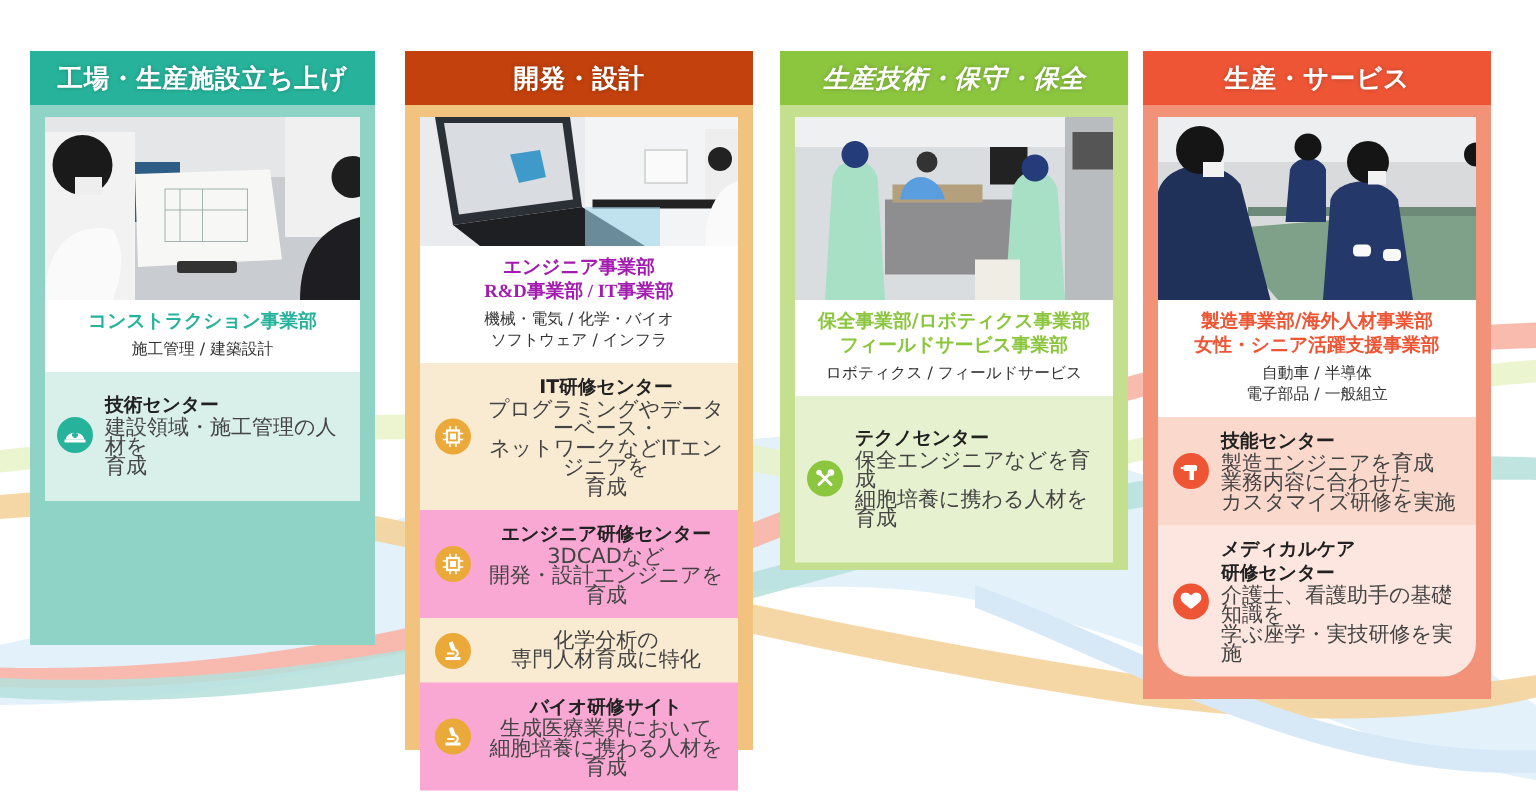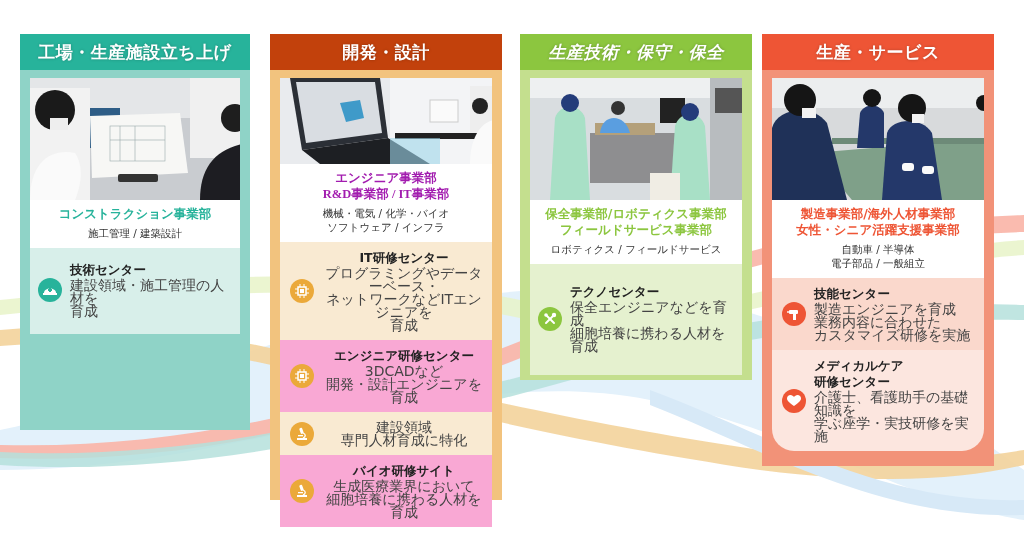"建設領域" div { text: 建設領域 -> 化学分析の }
